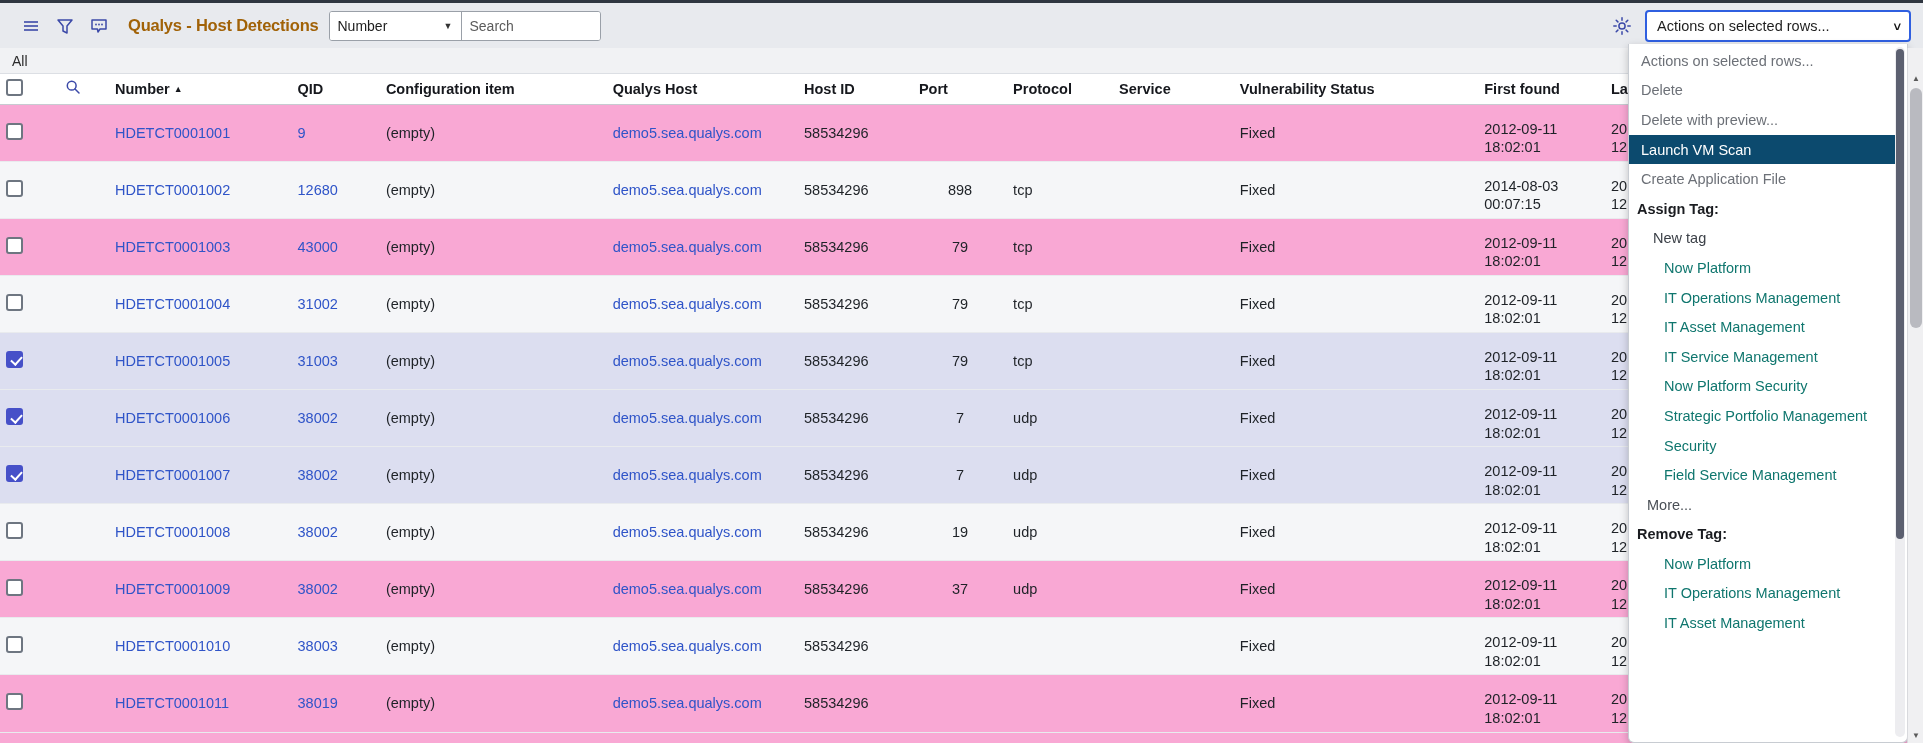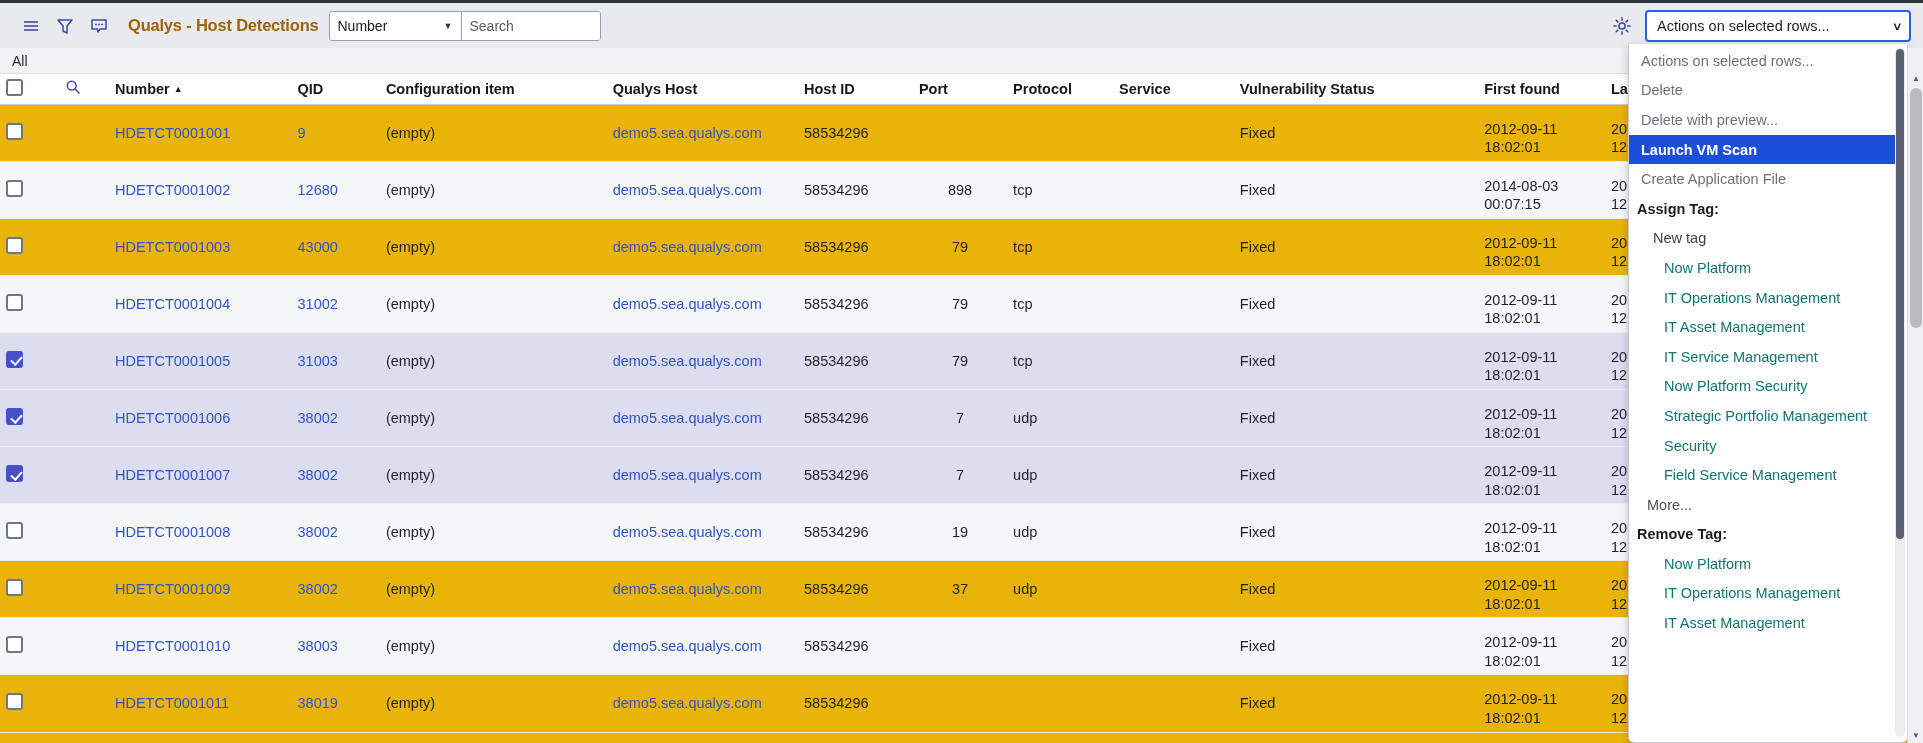"Number ▲" .tablewrap { background: #eab308 -> #f9a8d4 }
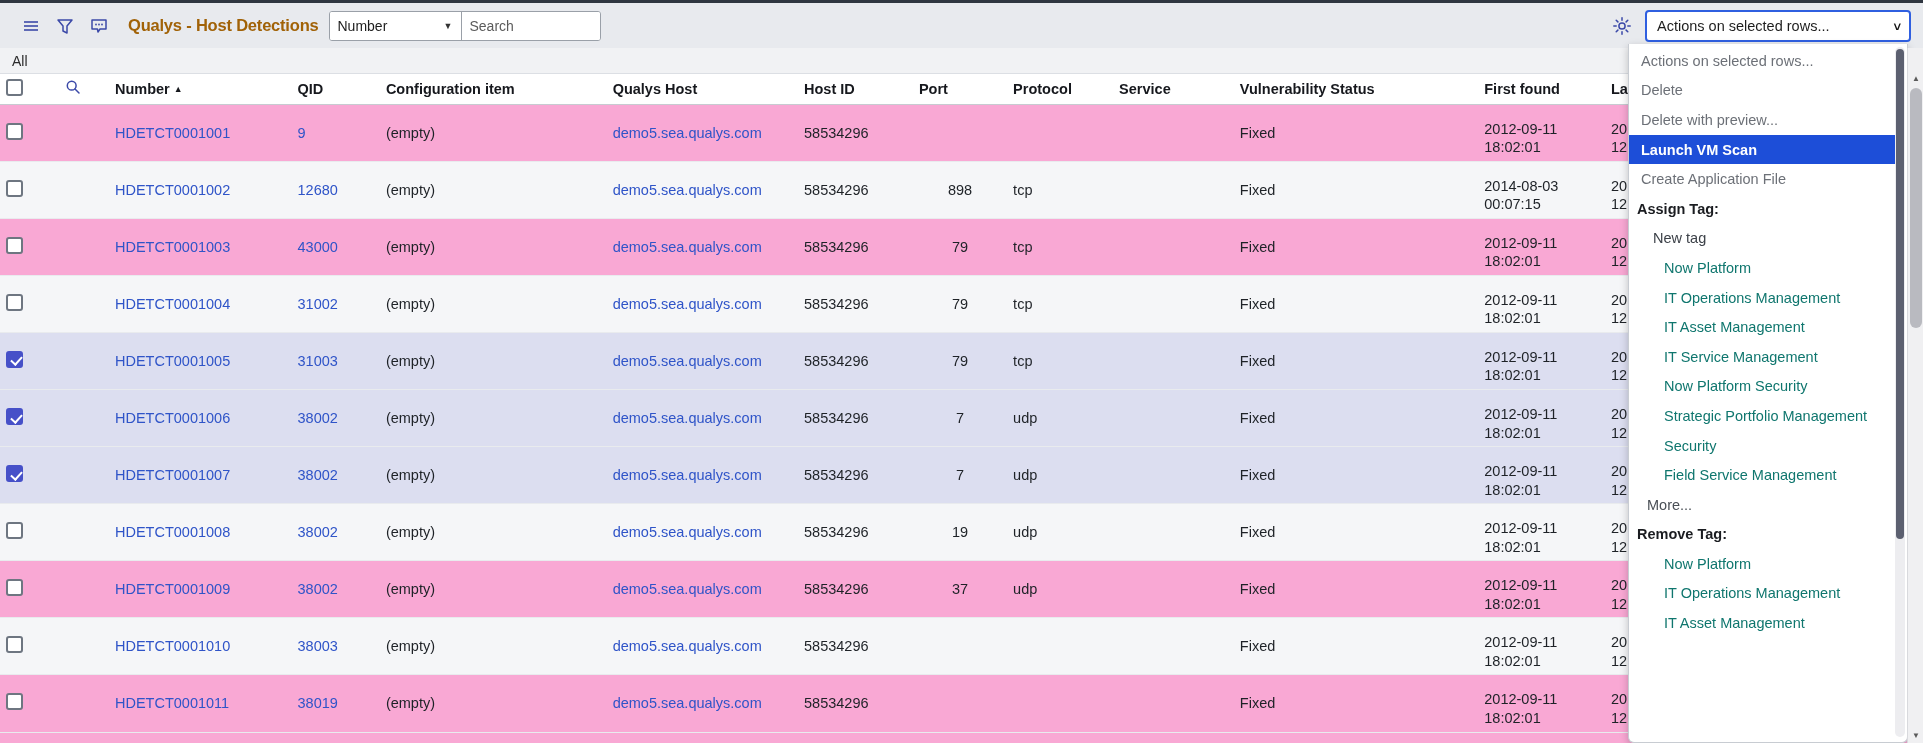"Launch VM Scan" .mi.hl { background: #1d4ed8 -> #0c4a6e; font-weight: bold -> normal }
